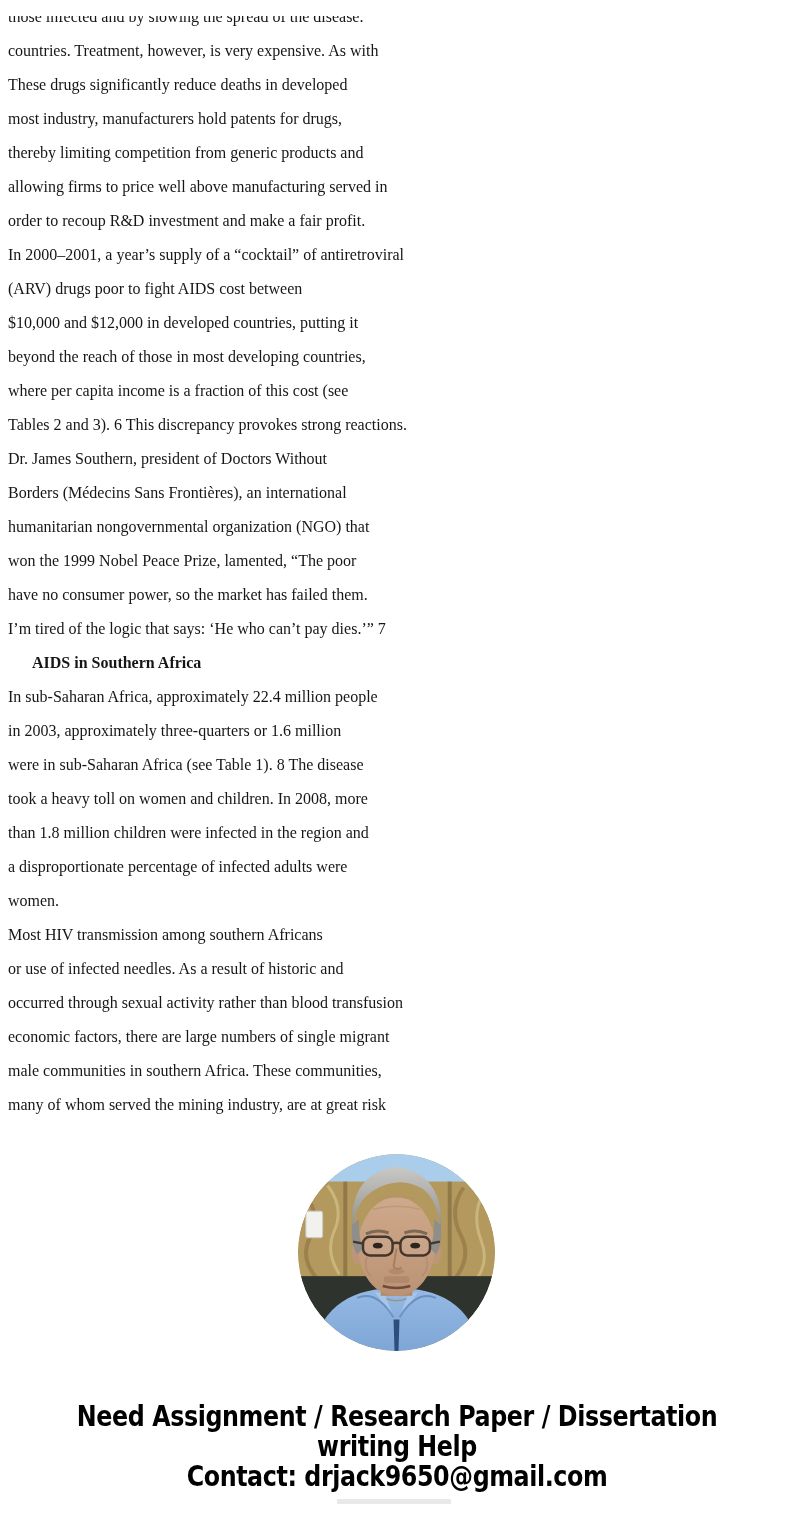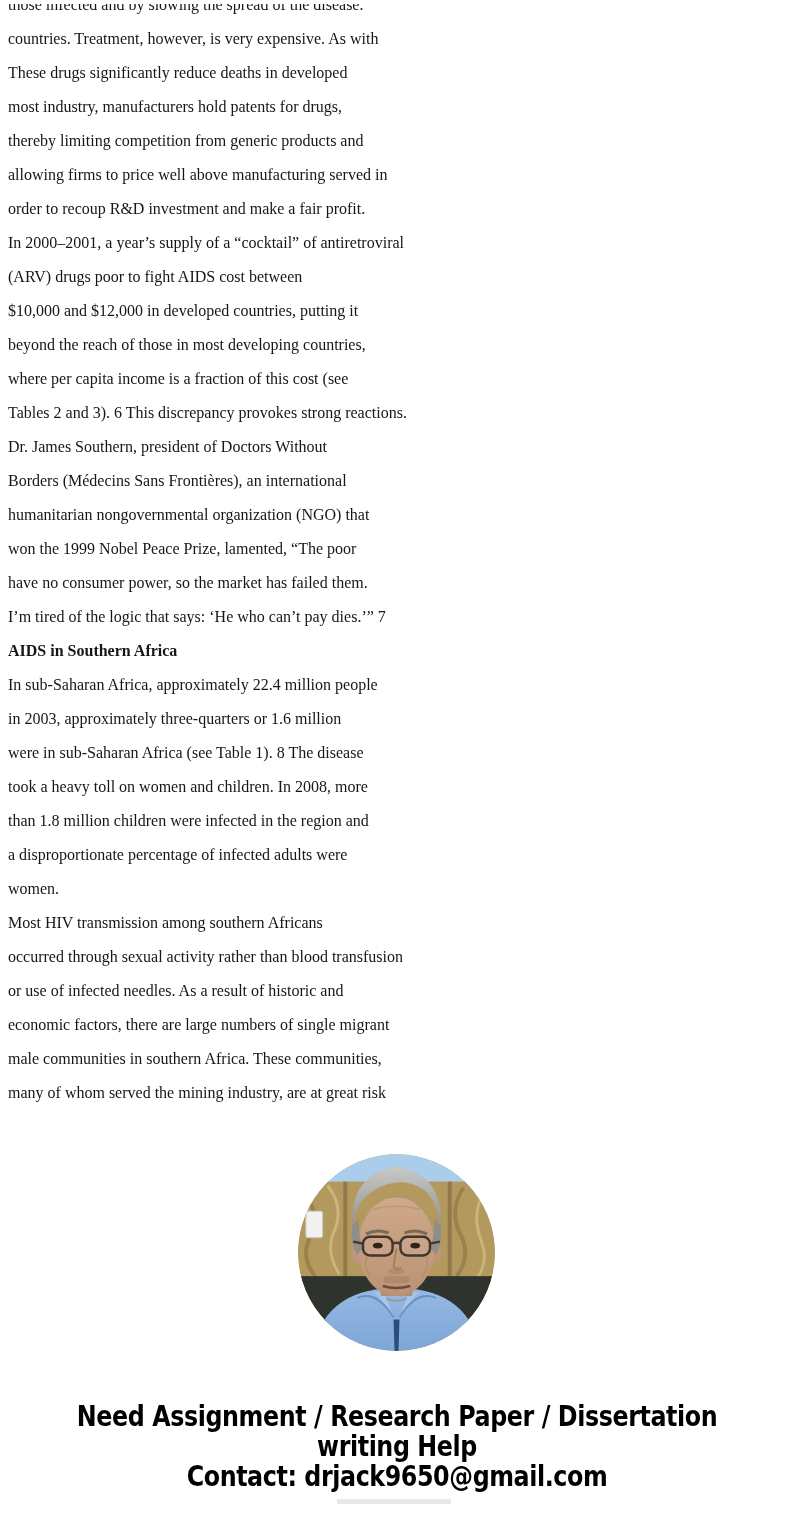"those infected and by slowing" .doc { top: 4px -> 16px }
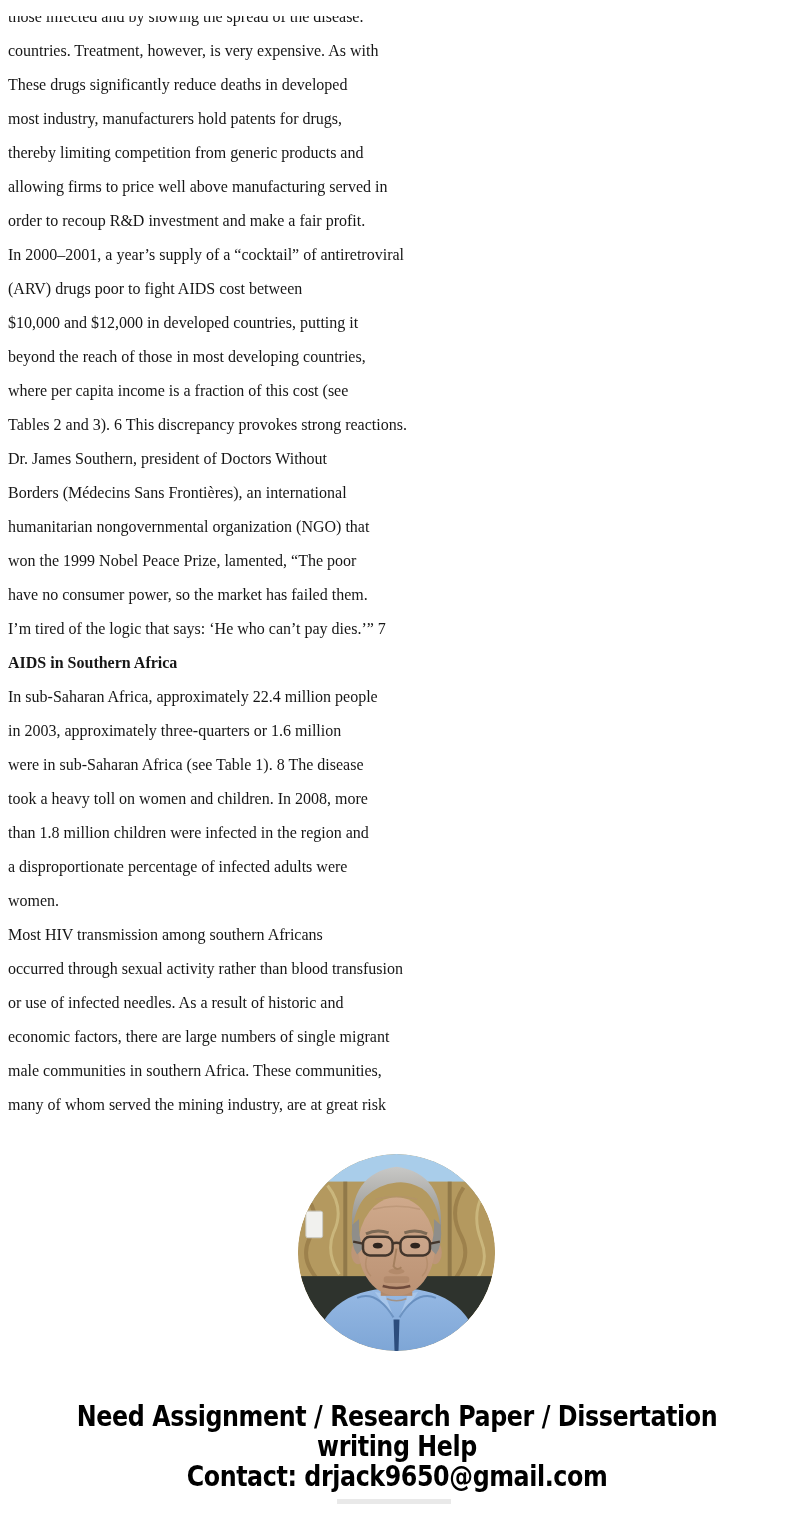"AIDS in Southern Africa" .line.bold { margin-left: none -> 24px }
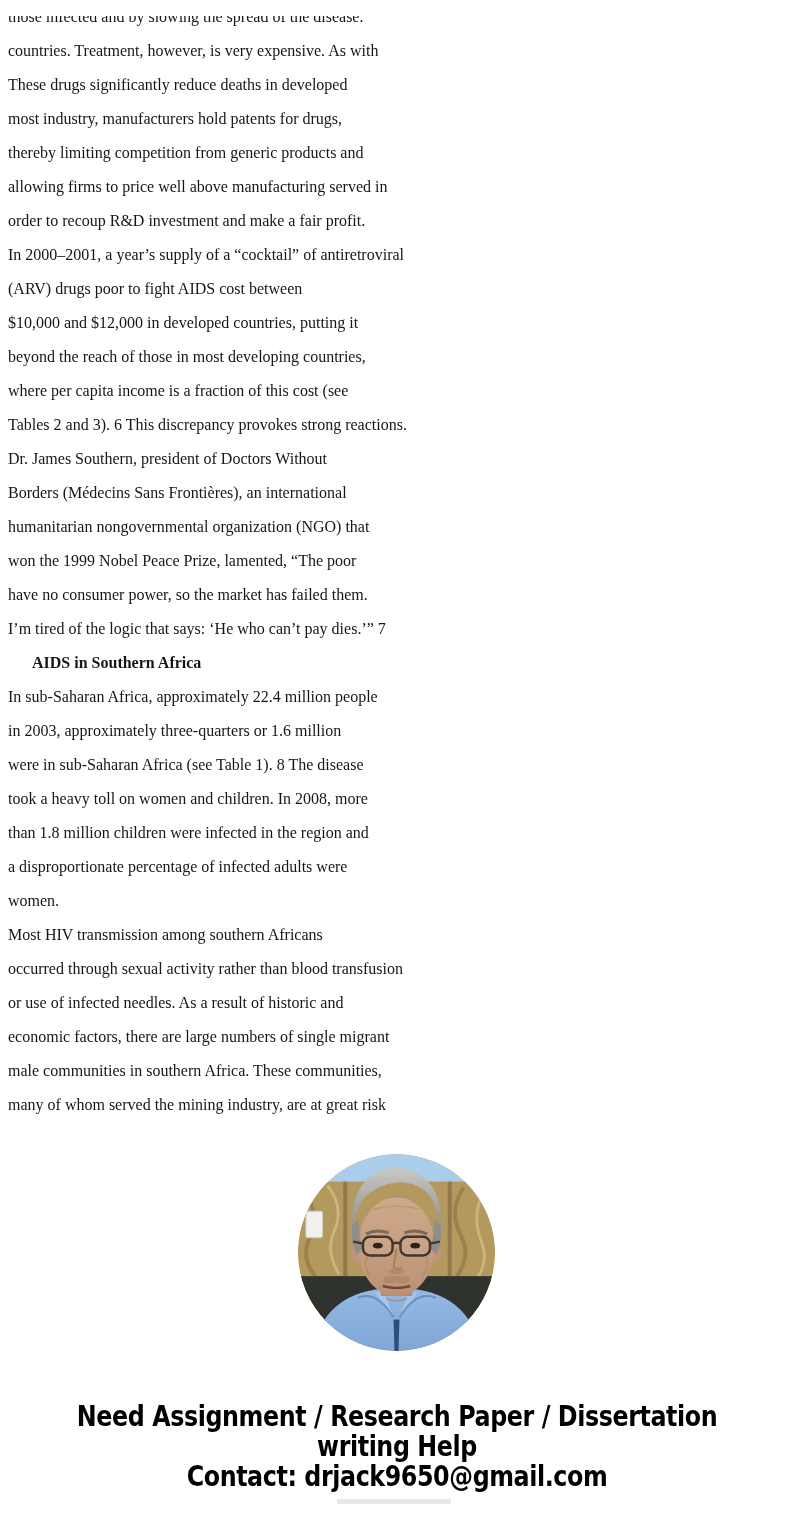"occurred through sexual activity rather" div.line { order: before "or use of infected needles." -> after "or use of infected needles." }
